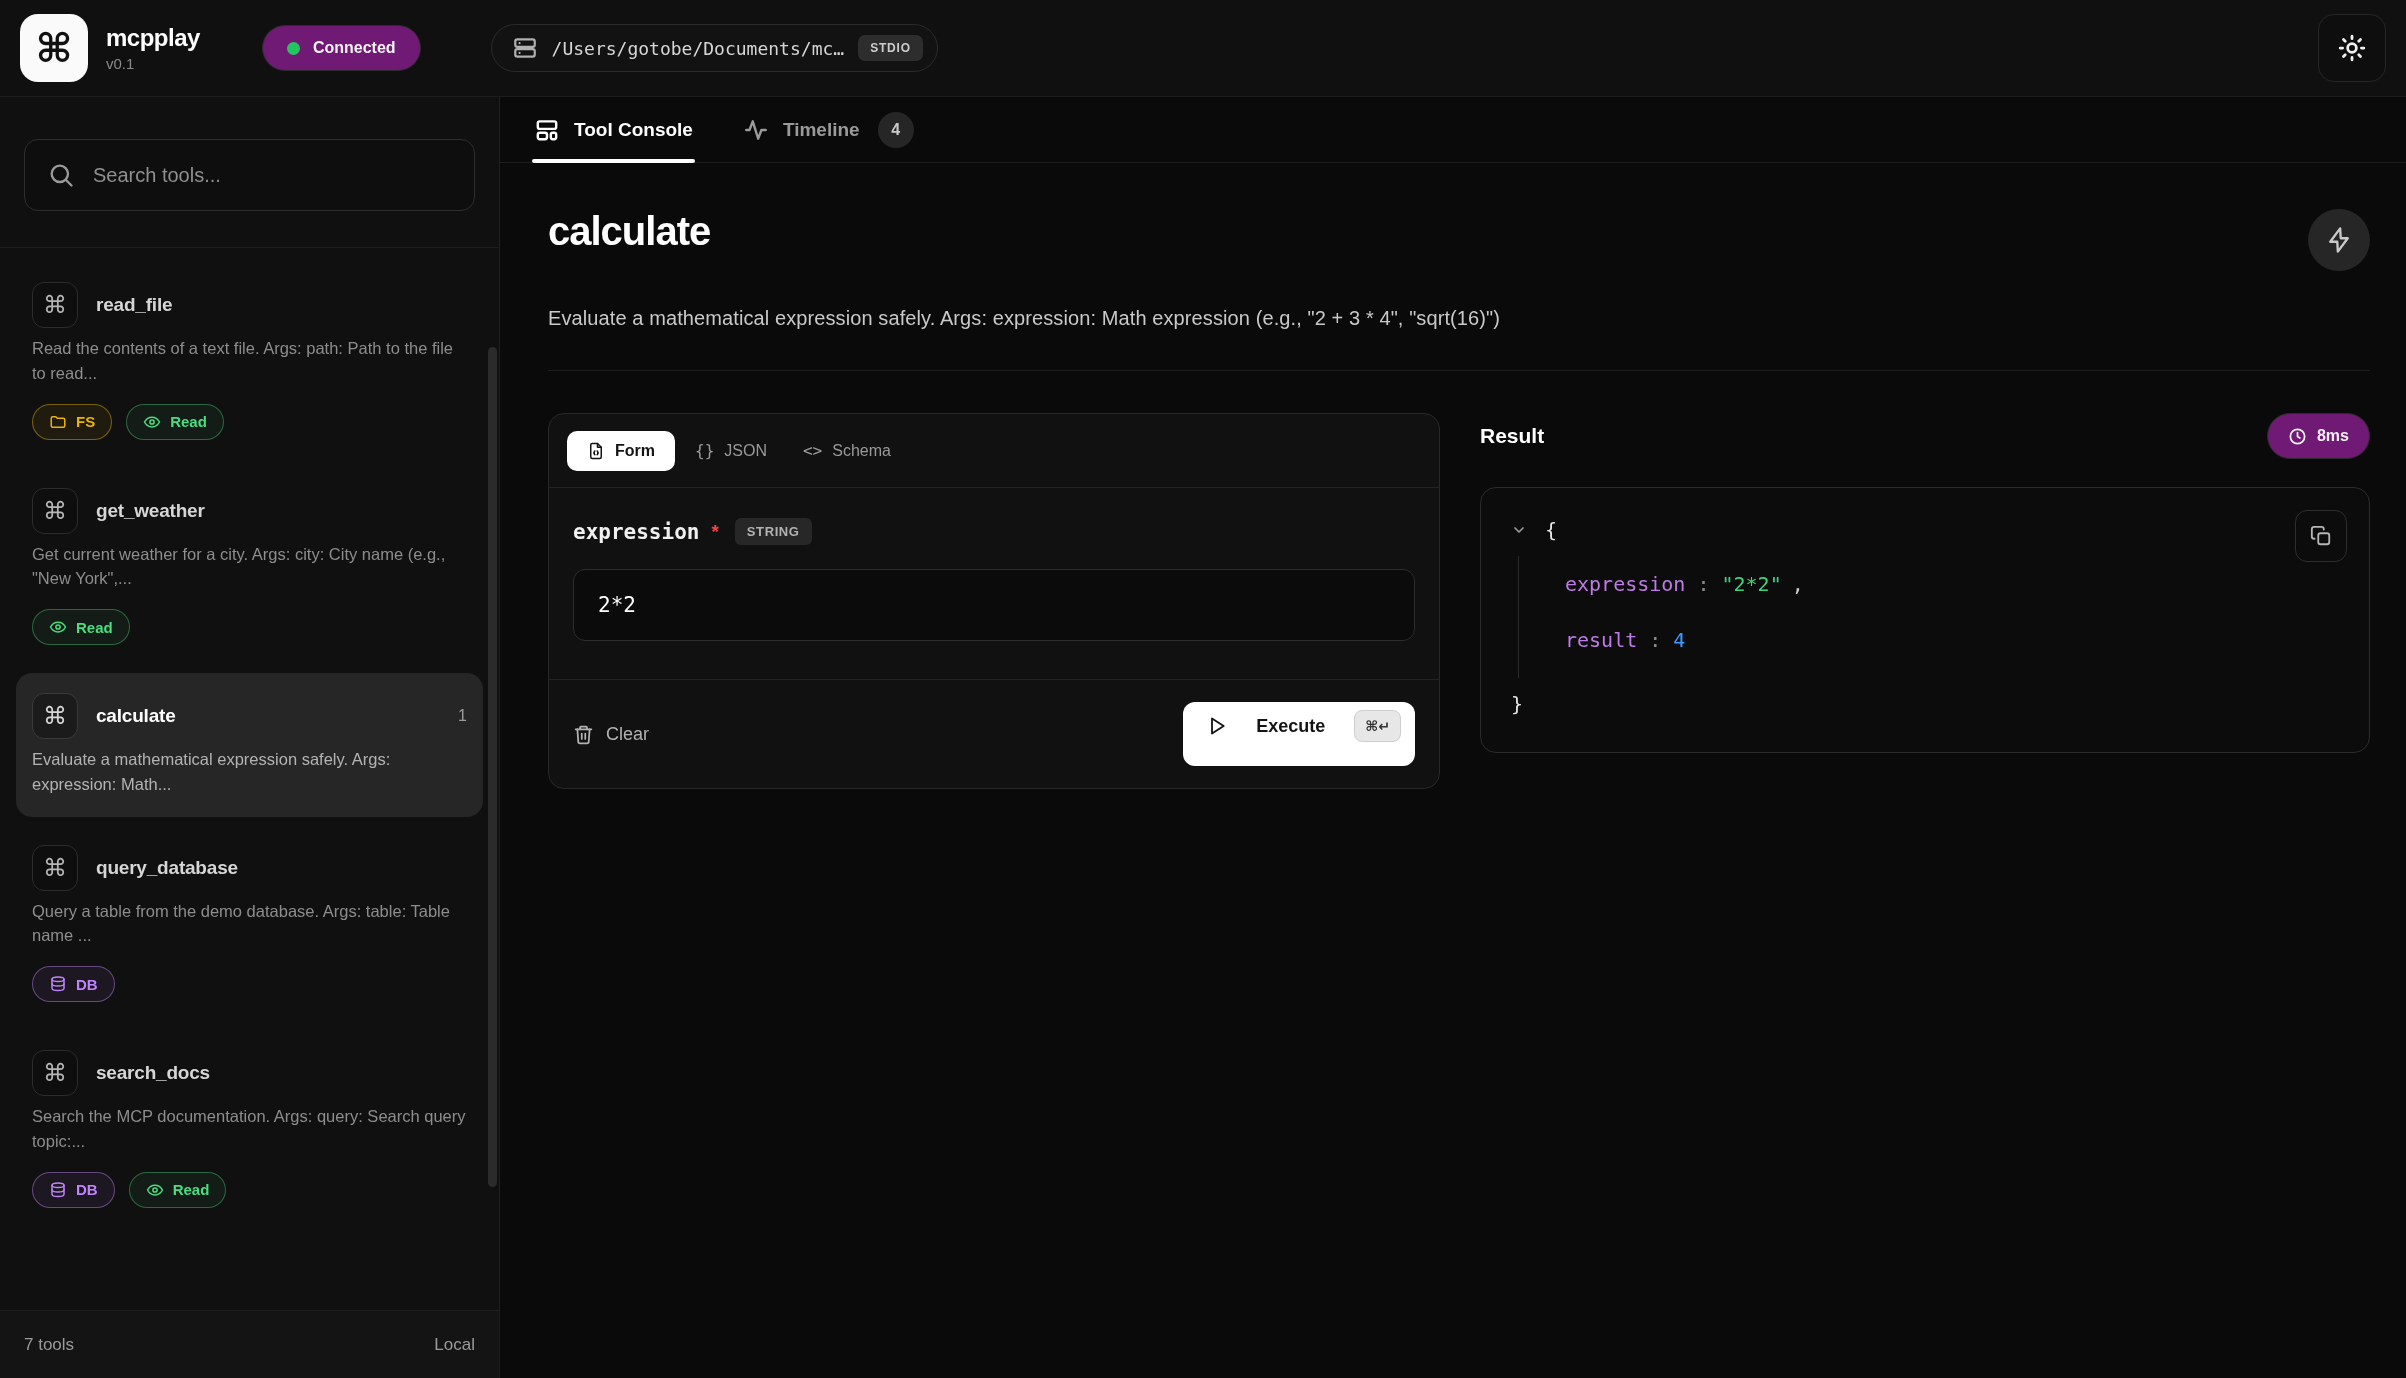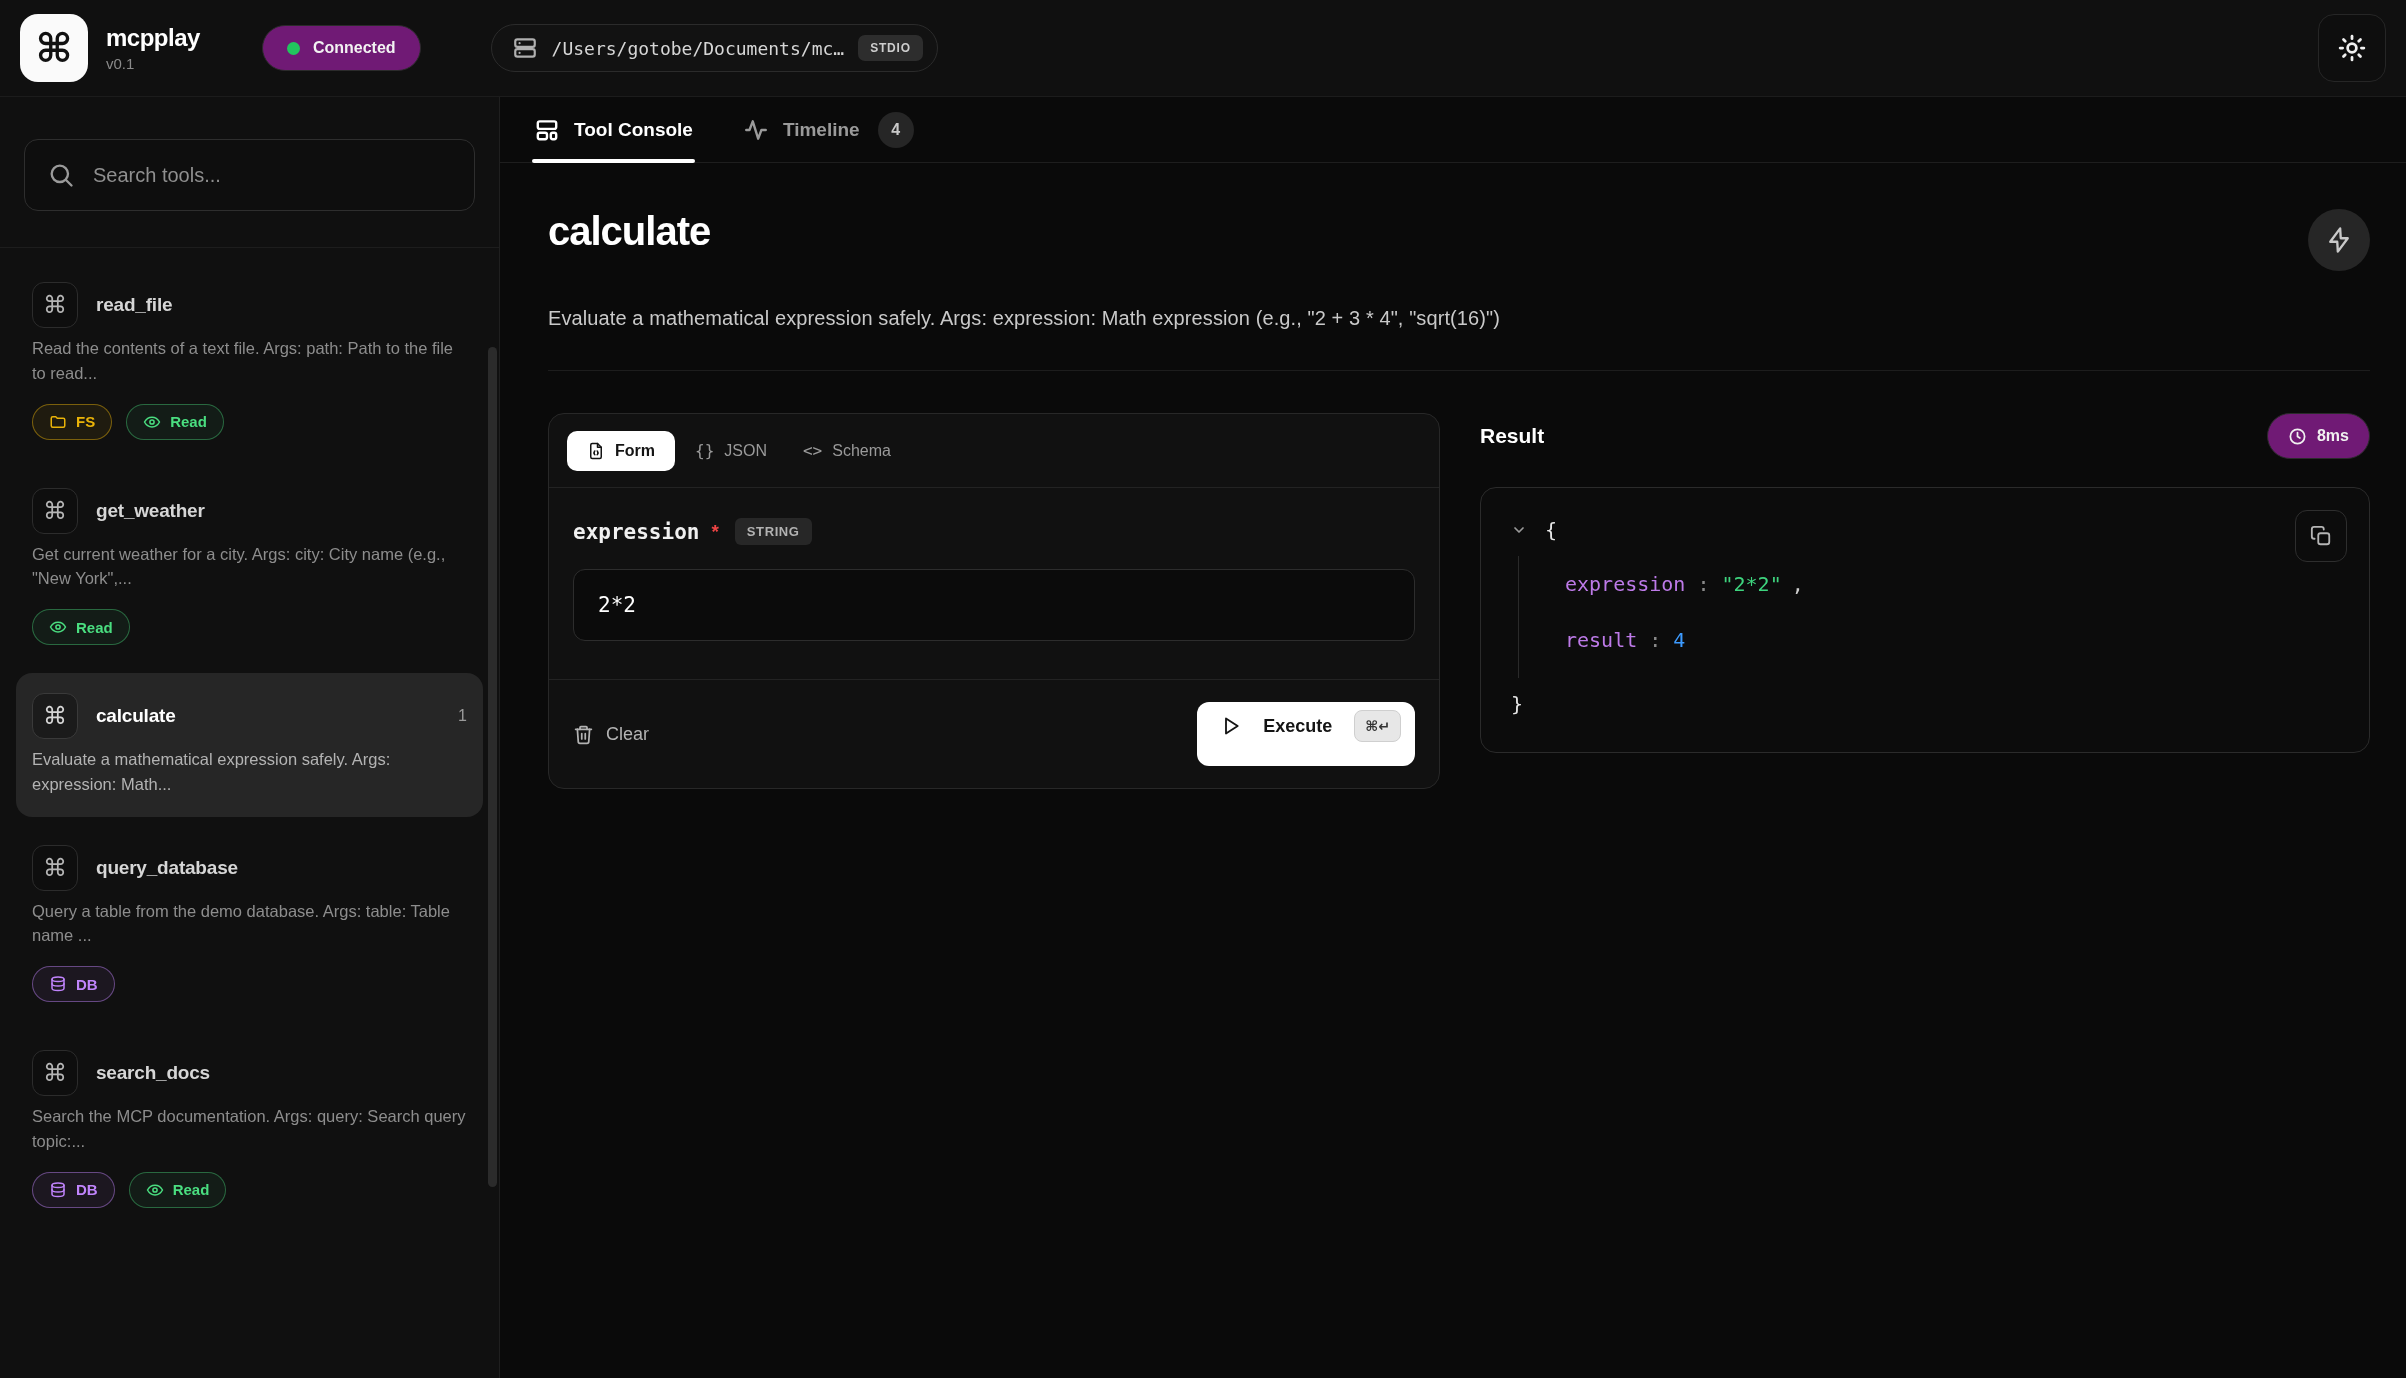"Execute" .execute-btn { gap: 22px -> 29px }
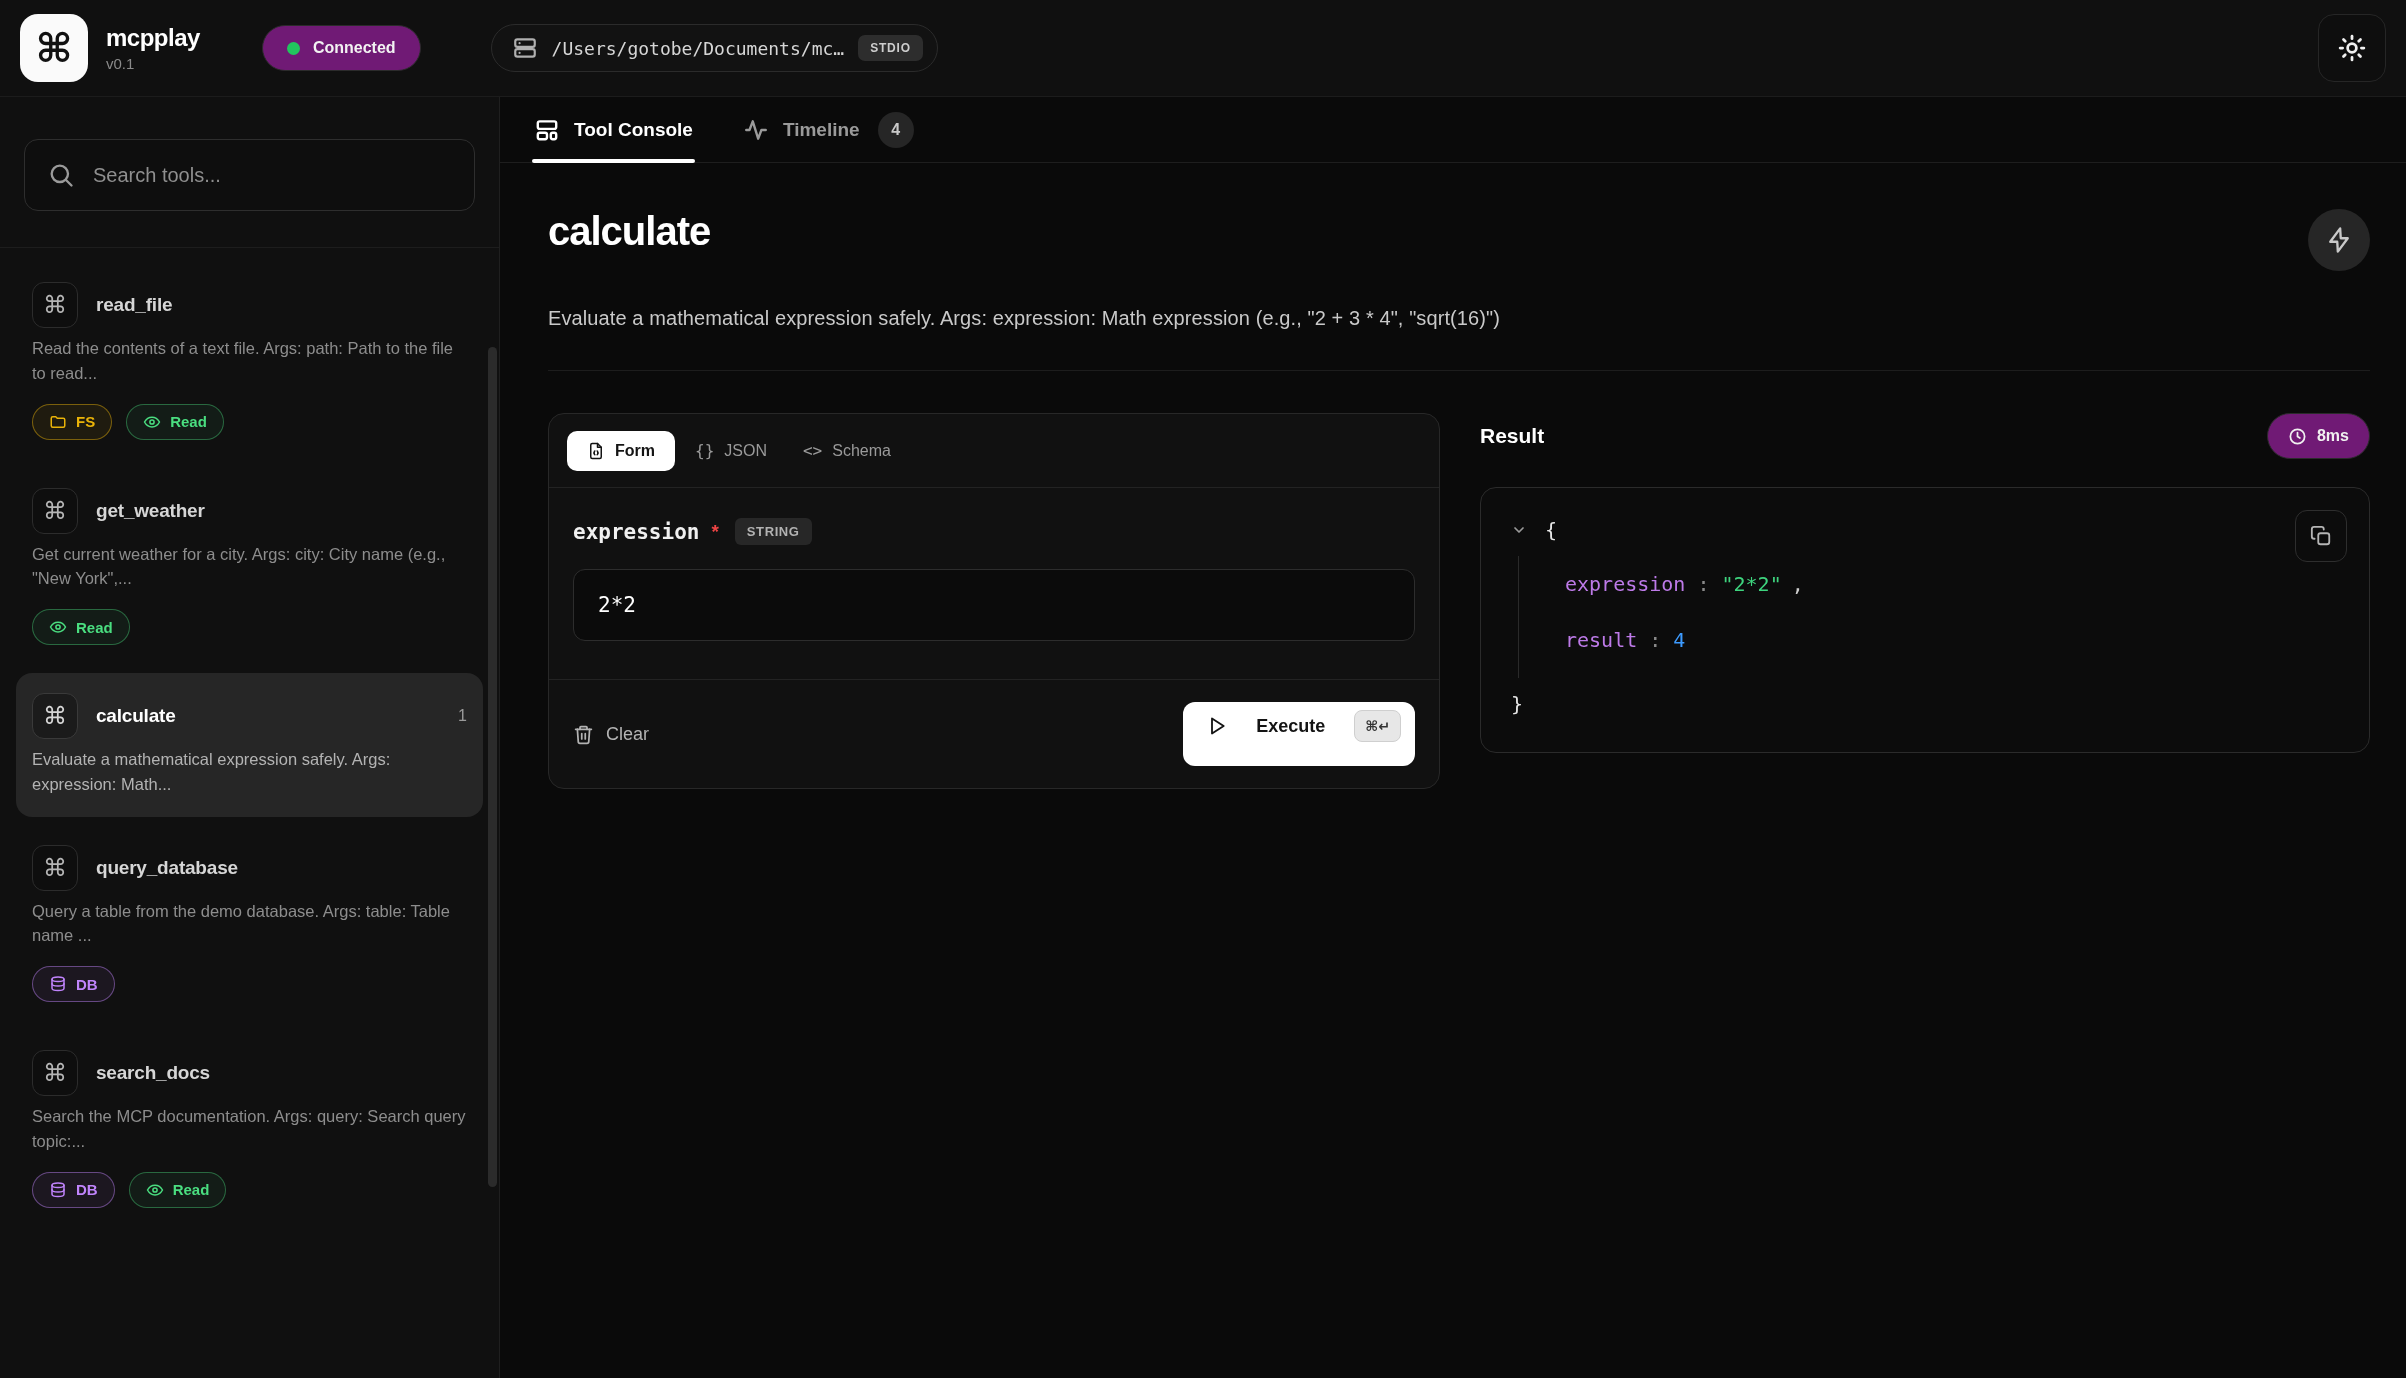"7 tools" div.sidebar-footer { html: none -> <div> <span>7 tools</span> <span>Local</span> </div> }
